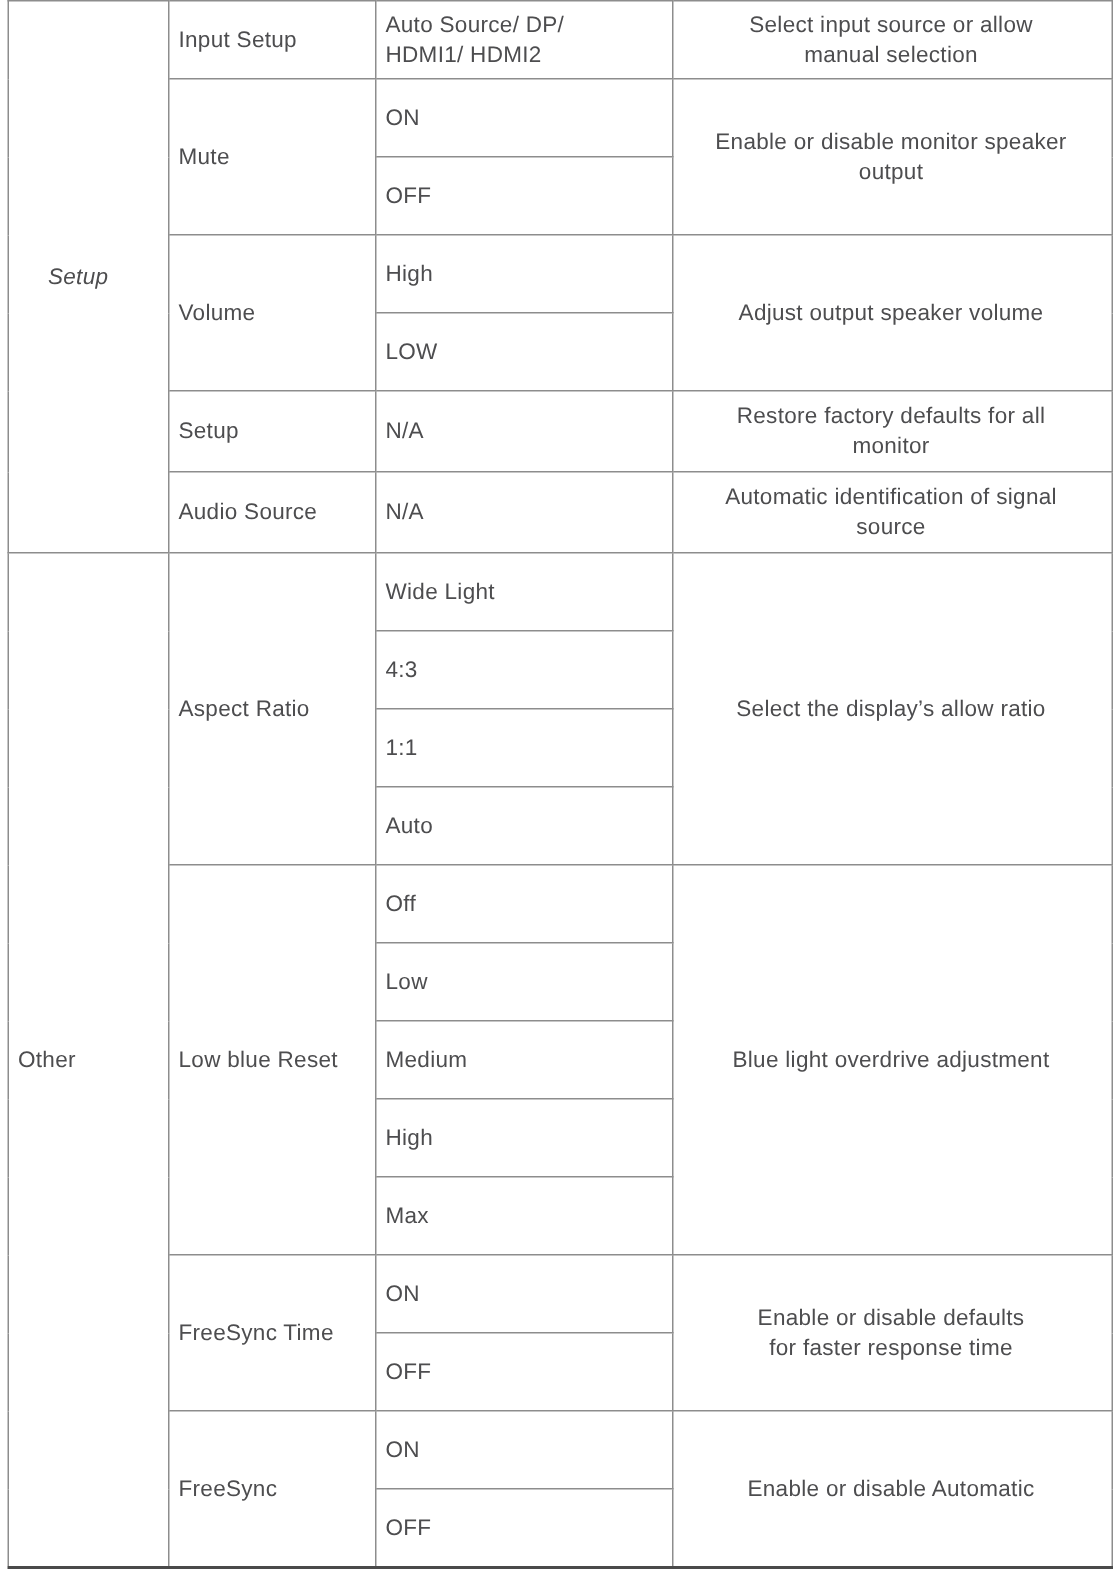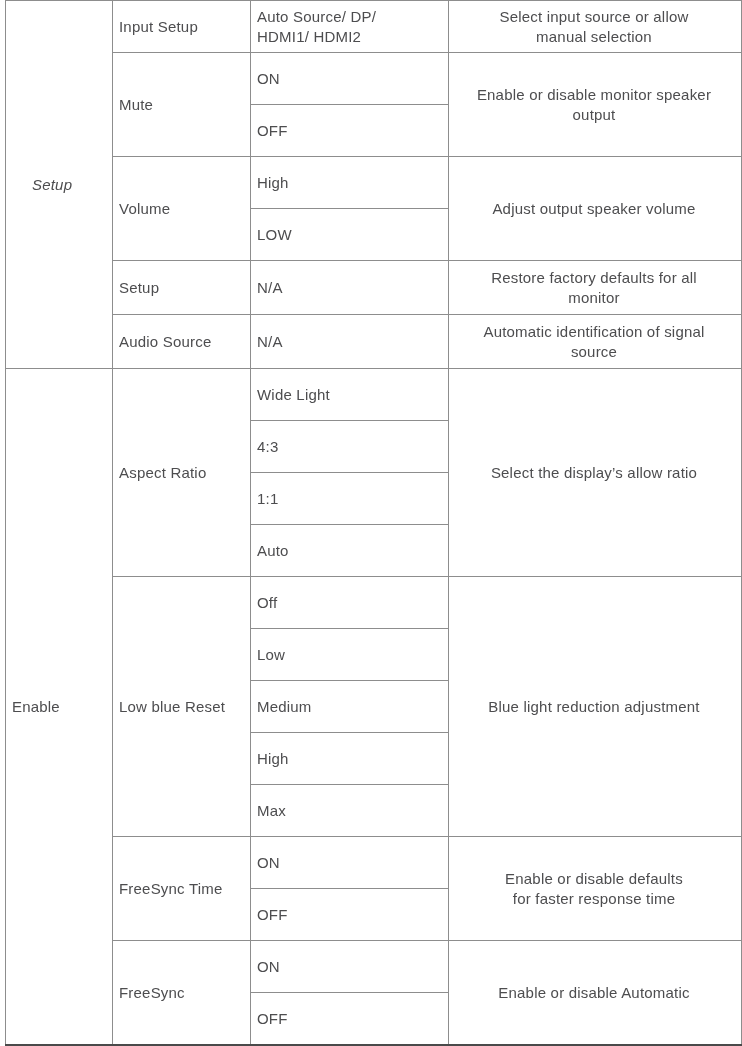"Enable" td.cat-cell { text: Enable -> Other }
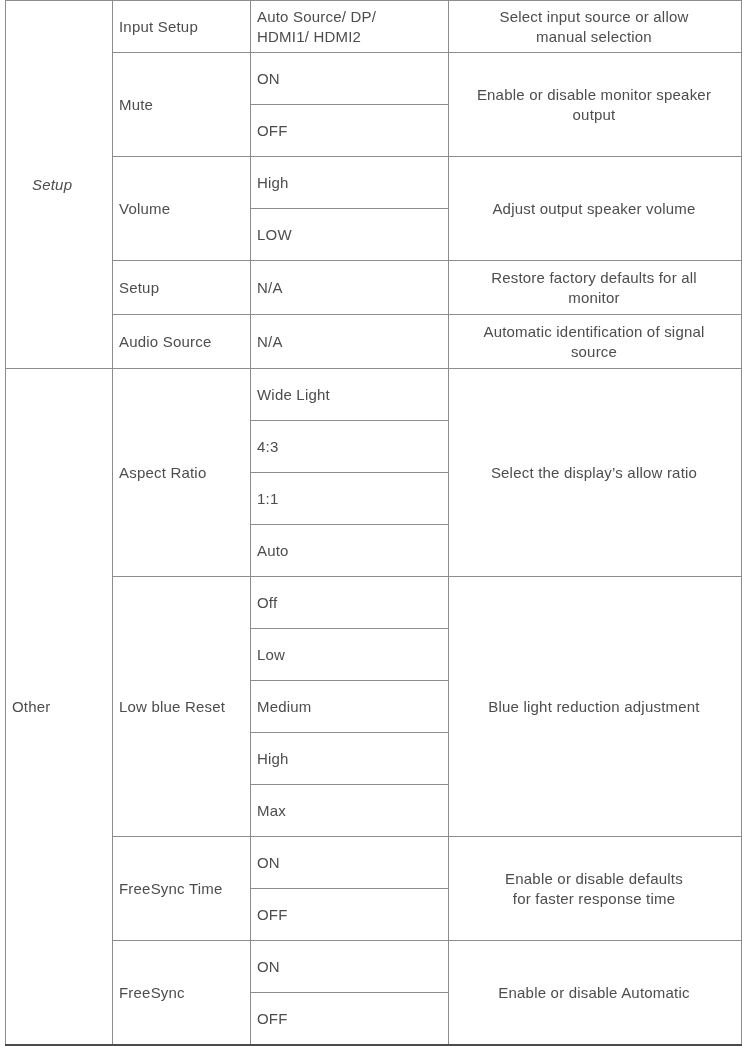"Blue light reduction adjustment" td.desc-cell { text: reduction -> overdrive }
